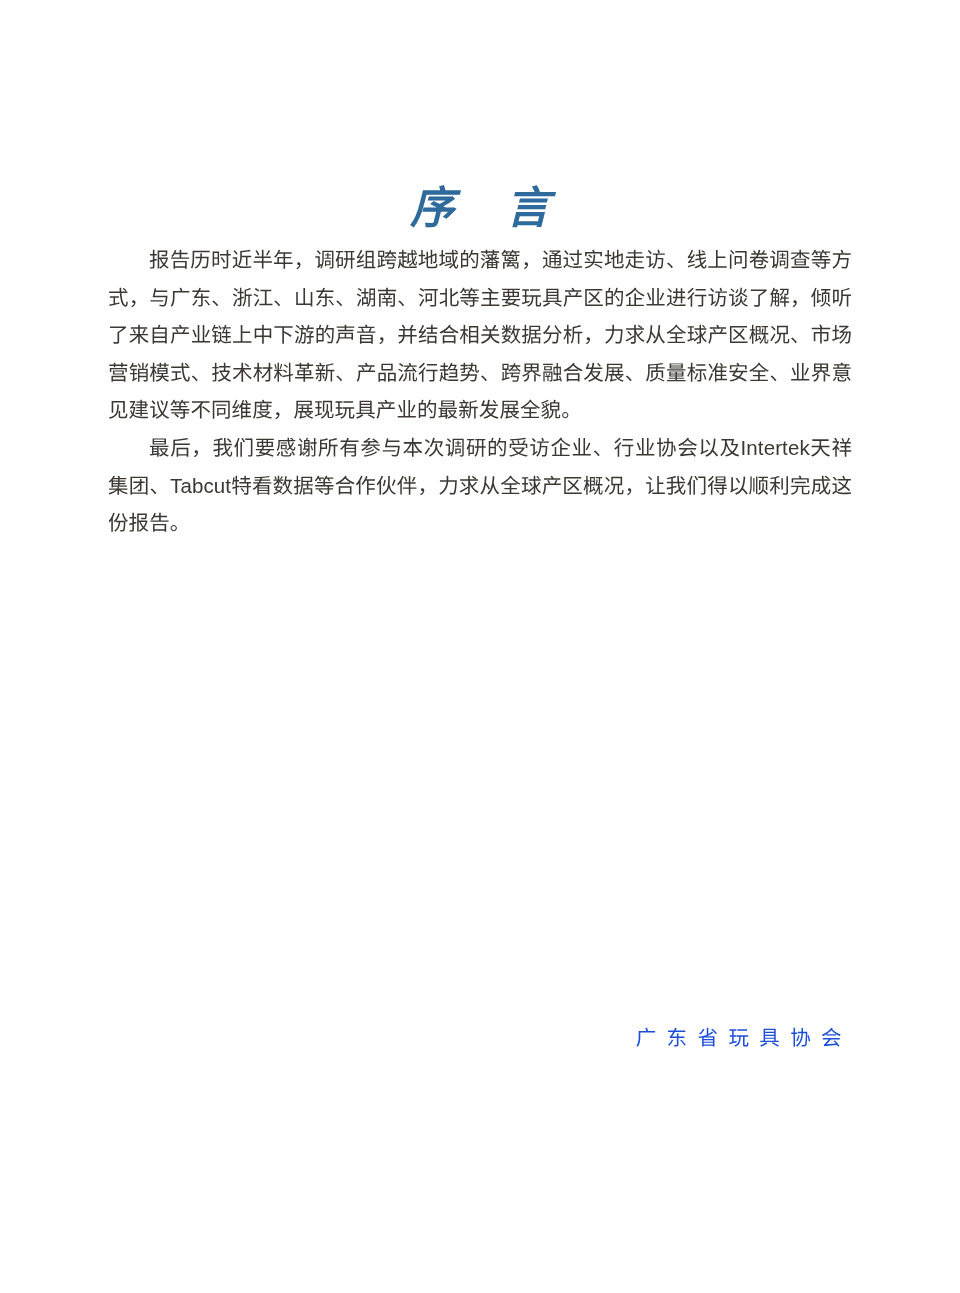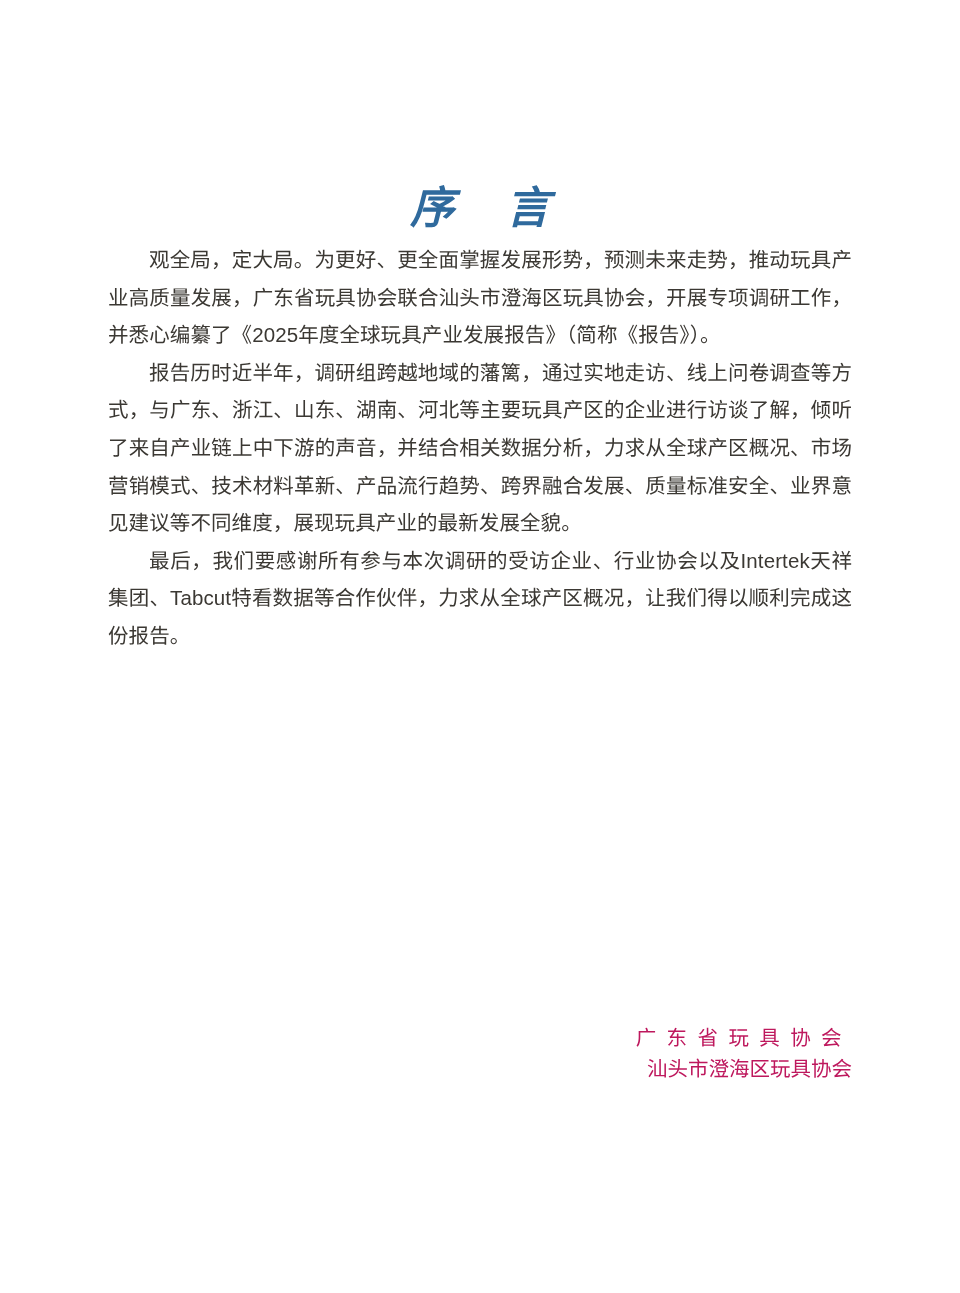"观全局，定大局。为更好、更全面掌握发展形势，预测未来走势，推动玩具产业高质量发展" p.para { html: <p>观全局，定大局。为更好、更全面掌握发展形势，预测未来走势，推动玩具产业高质量发展，广东省玩具协会联合汕头市澄海区玩具协会，开展专项调研工作，并悉心编纂了《2025年度全球玩具产业发展报告》（简称《报告》）。</p> -> none }
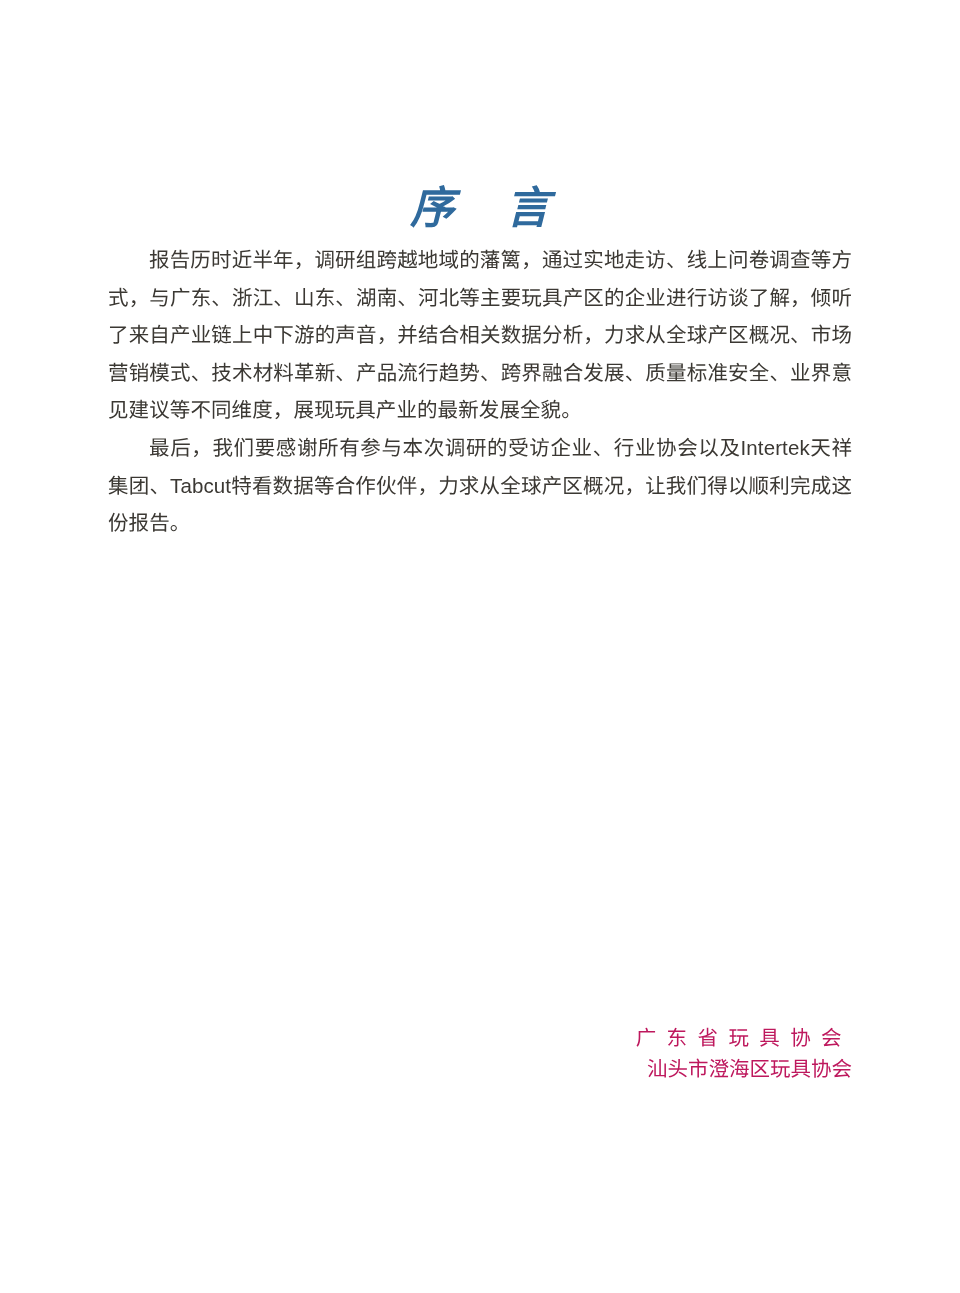"广东省玩具协会" .signature { color: #be185d -> #1d4ed8 }
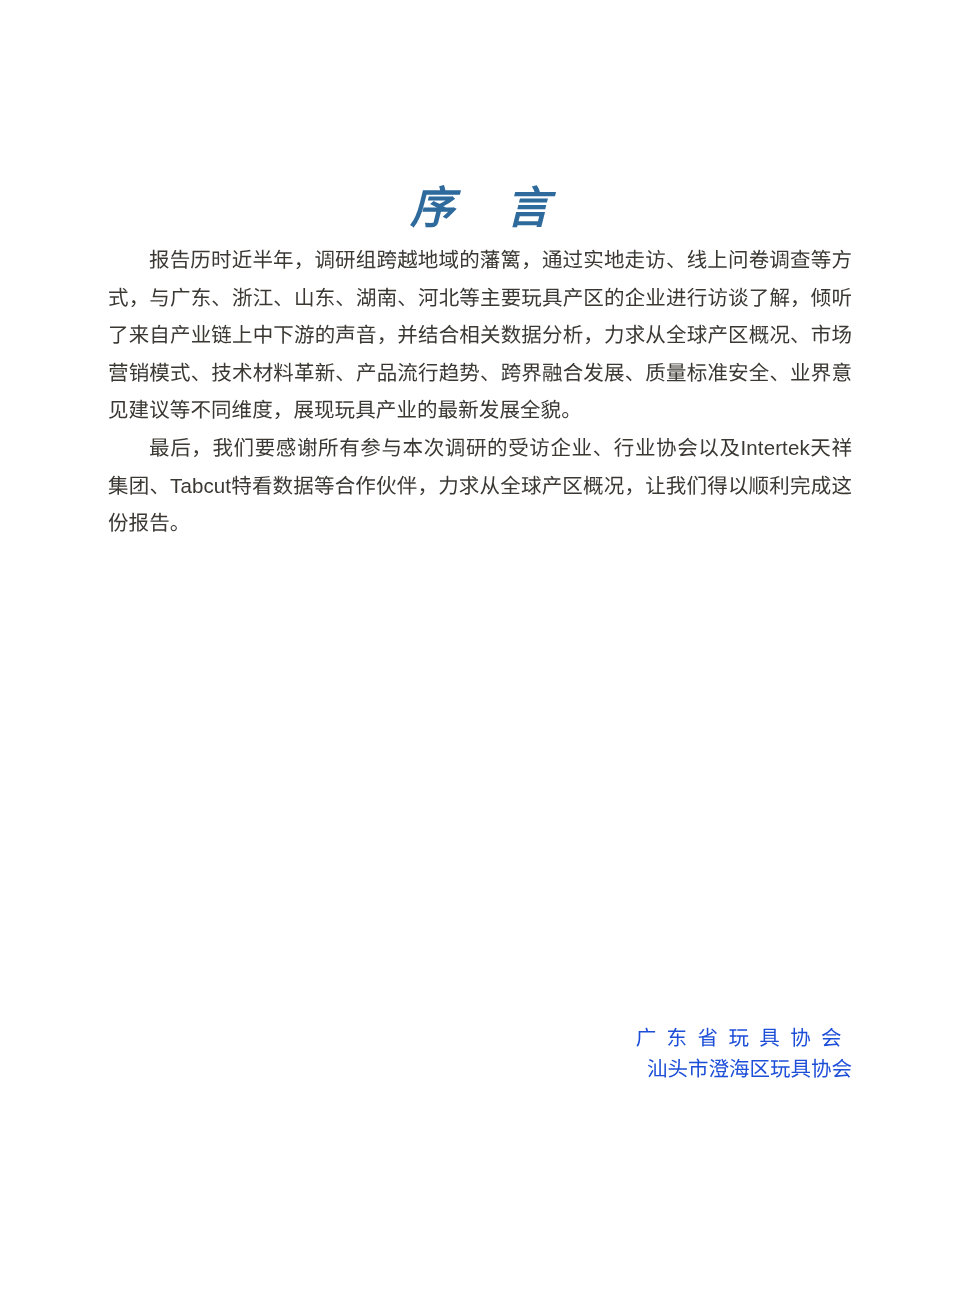"汕头市澄海区玩具协会" div.sig-line { html: <div>汕头市澄海区玩具协会</div> -> none }
